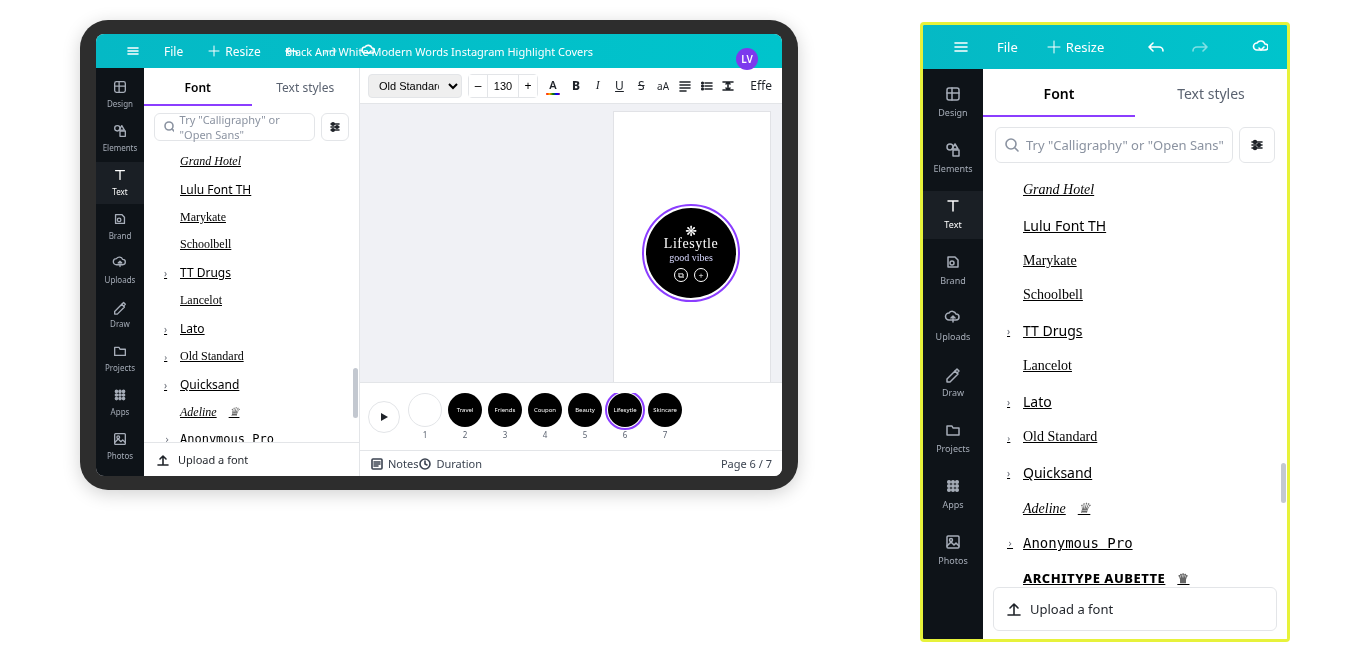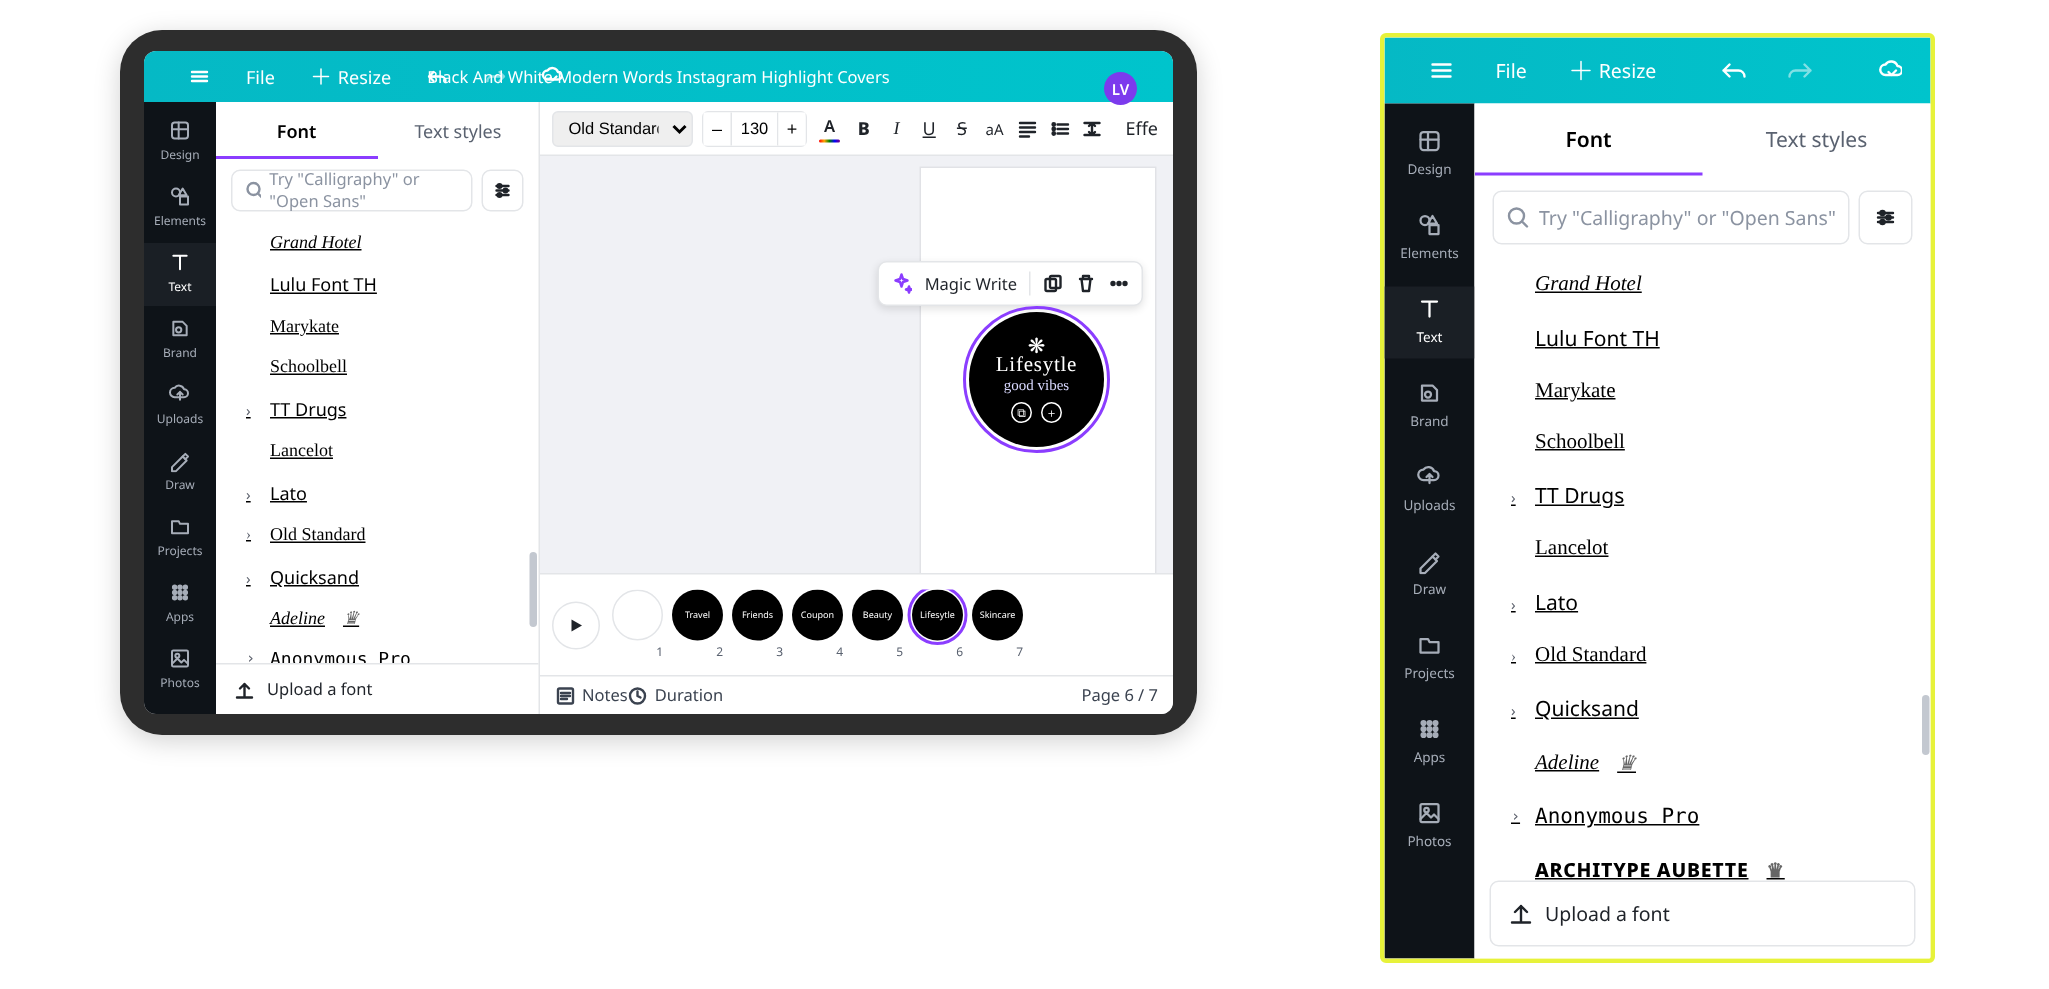"Magic Write" div.context-bar { html: <div> <svg> <path></path> </svg> <span>Magic Write</span> <div></div> <svg> <rect></rect> <rect></rect> </svg> <svg> <path></path> </svg> <svg> <circle></circle> <circle></circle> <circle></circle> </svg> </div> -> none }
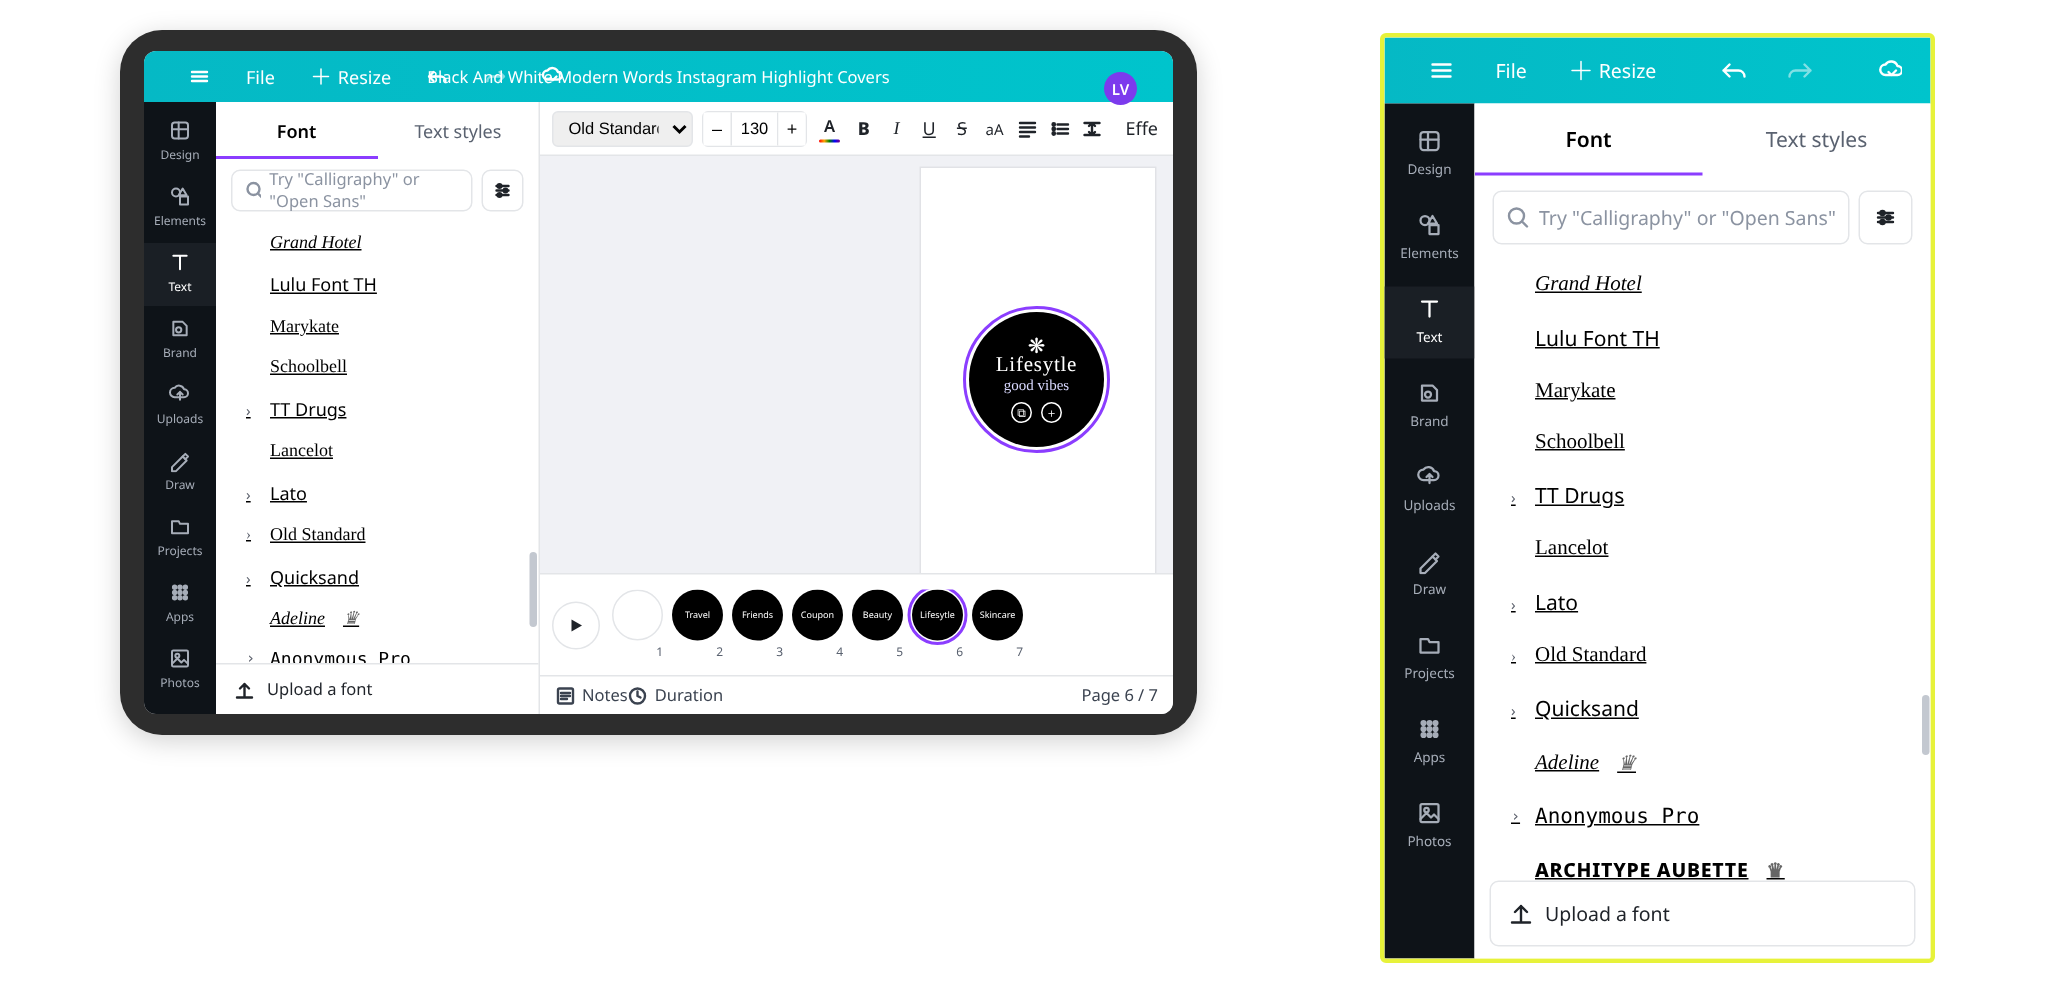"Travel" .thumb { align-items: flex-end -> center }
